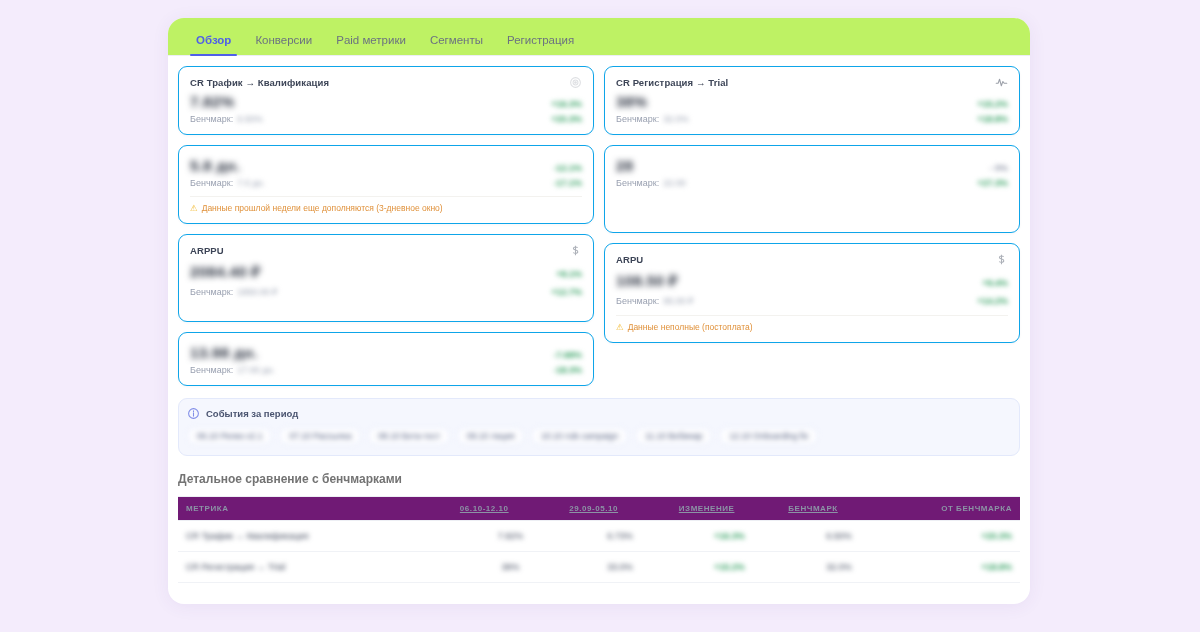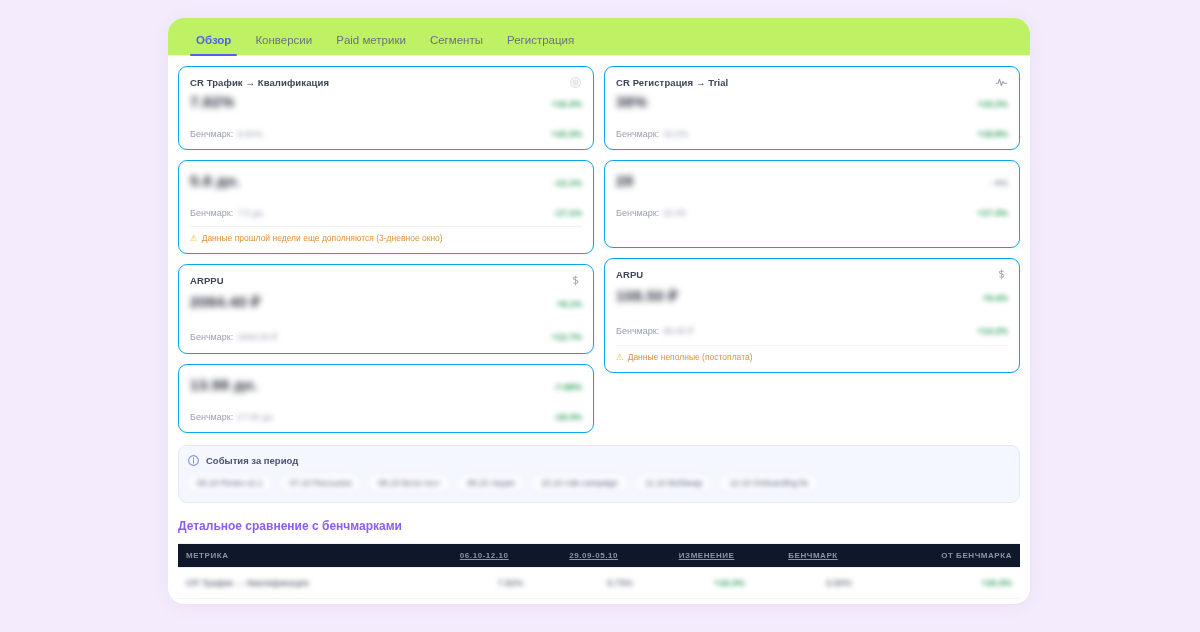"Бенчмарк:" .benchrow { margin-top: 19px -> 4px }
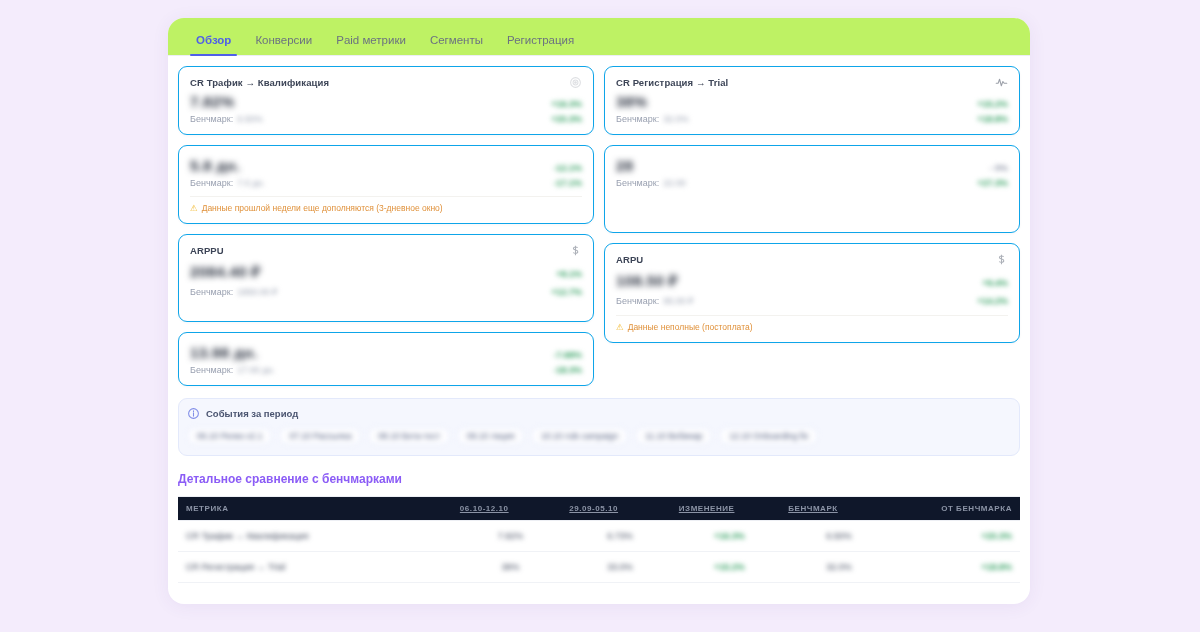"Детальное сравнение с бенчмарками" .tabletitle { color: #8b5cf6 -> #737373 }
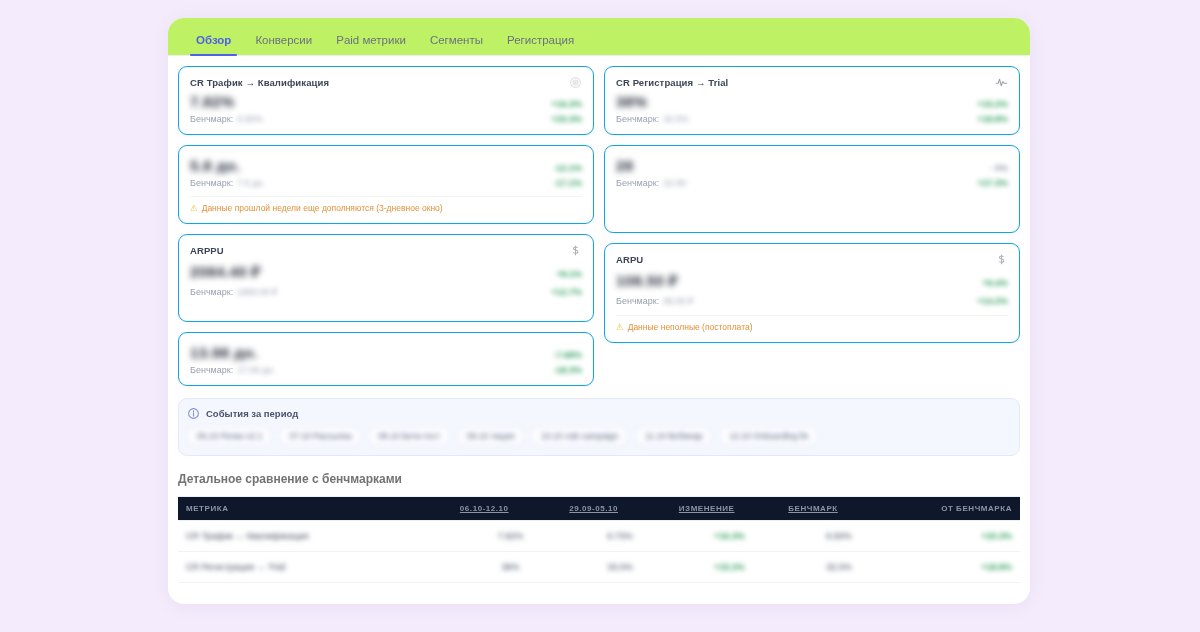"МЕТРИКА" thead th { background: #0f172a -> #701a75 }
